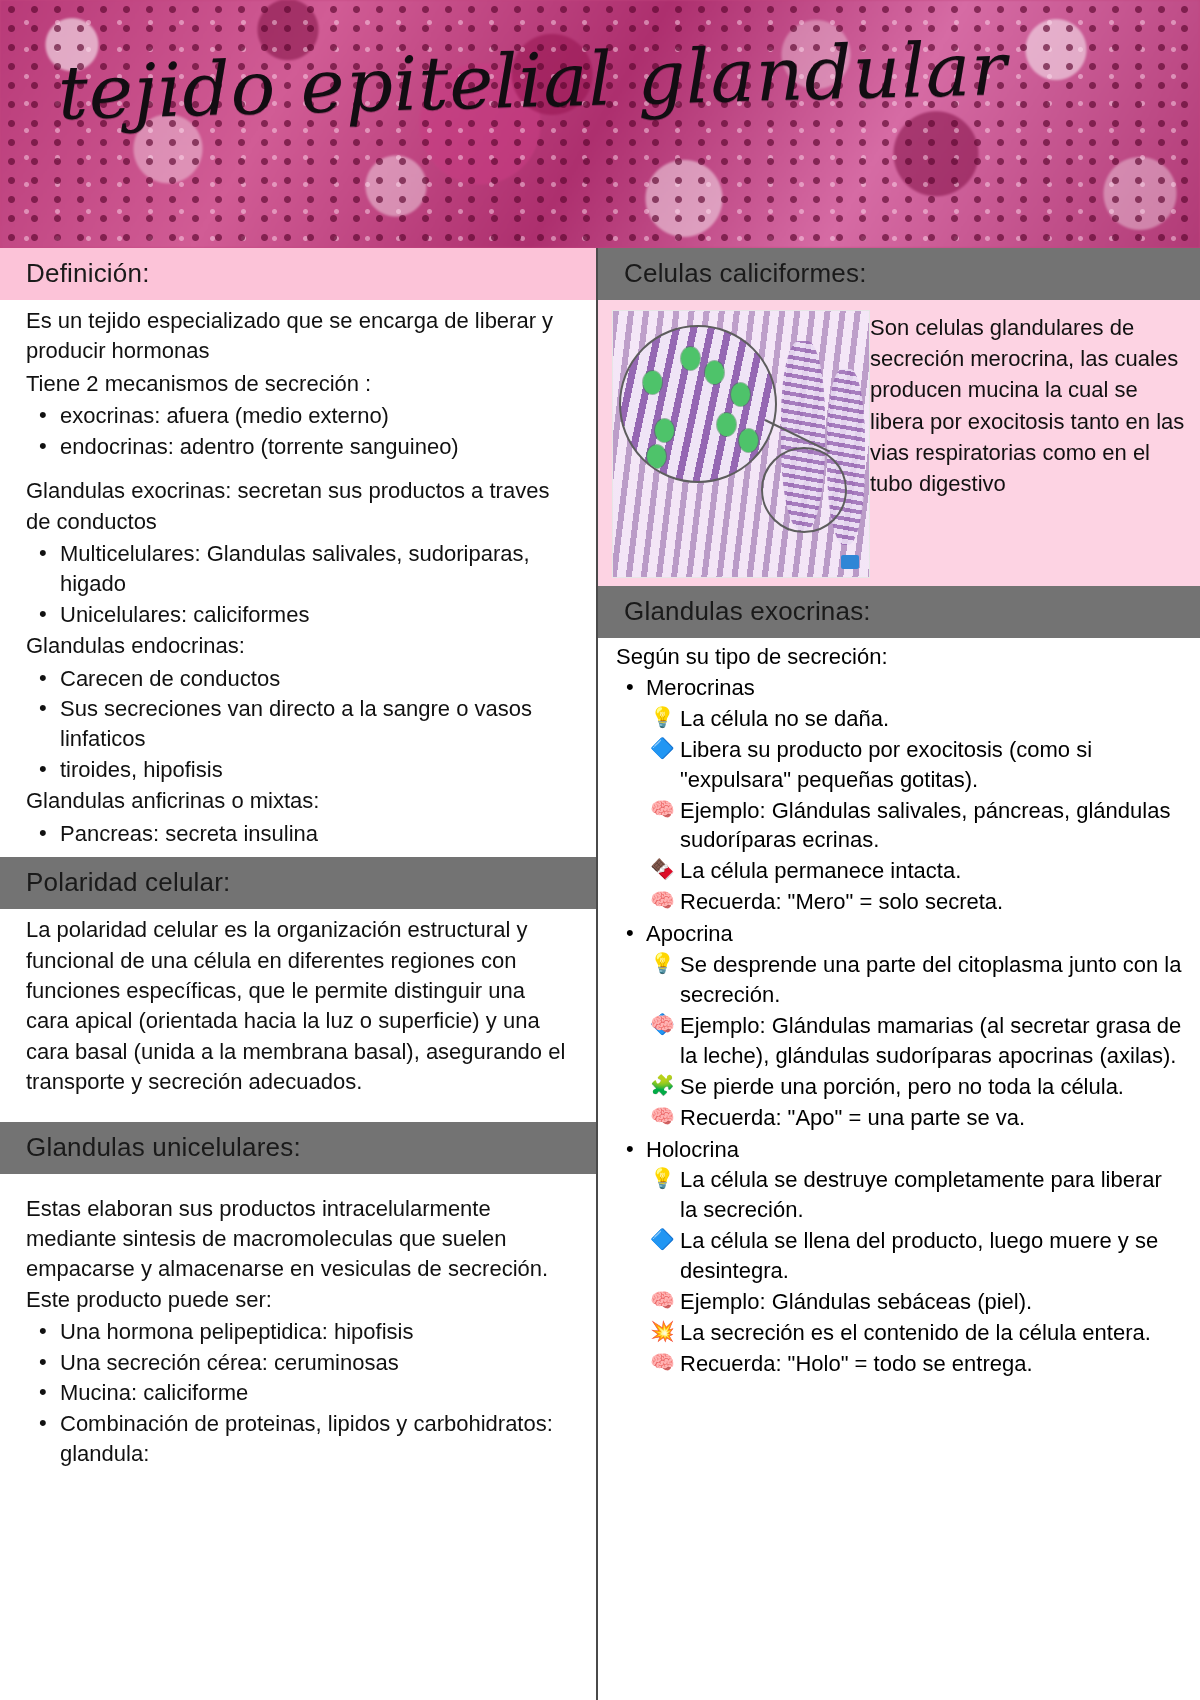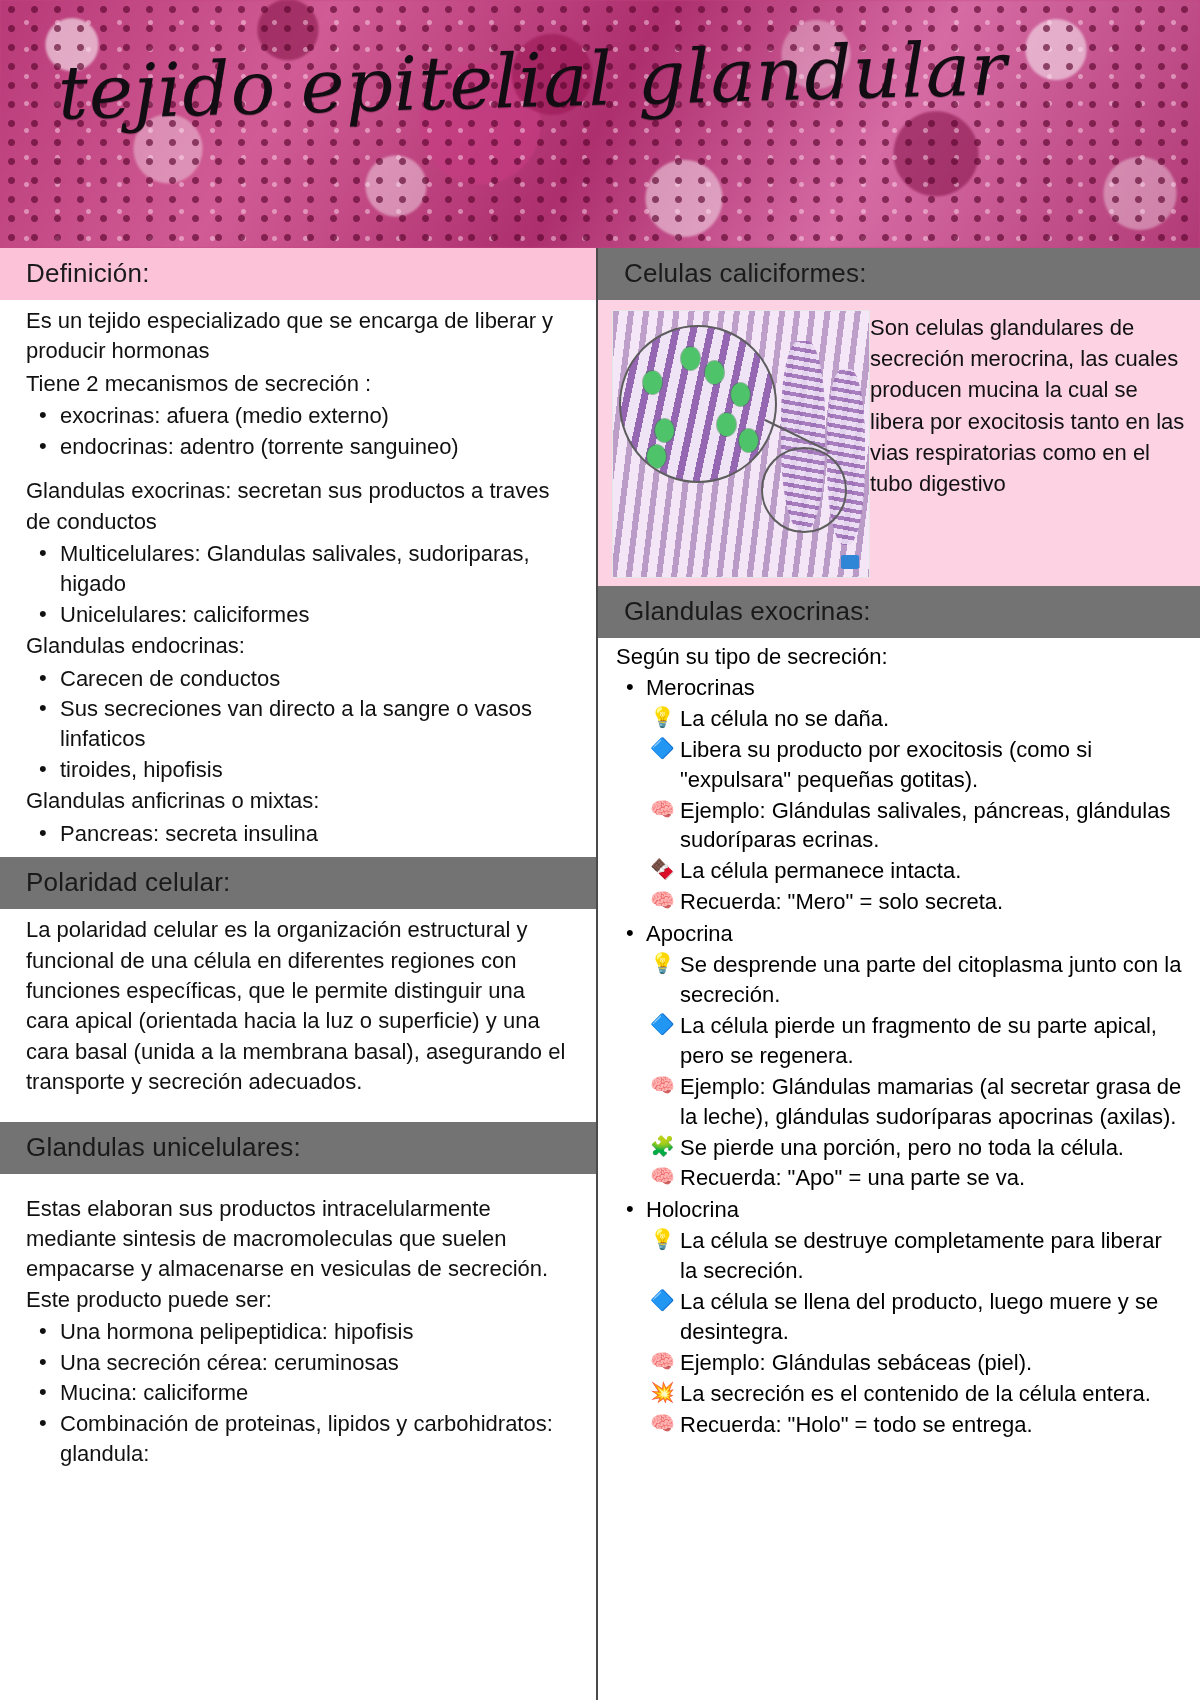"La célula pierde un fragmento" span { html: <span>La célula pierde un fragmento de su parte apical, pero se regenera.</span> -> none }
